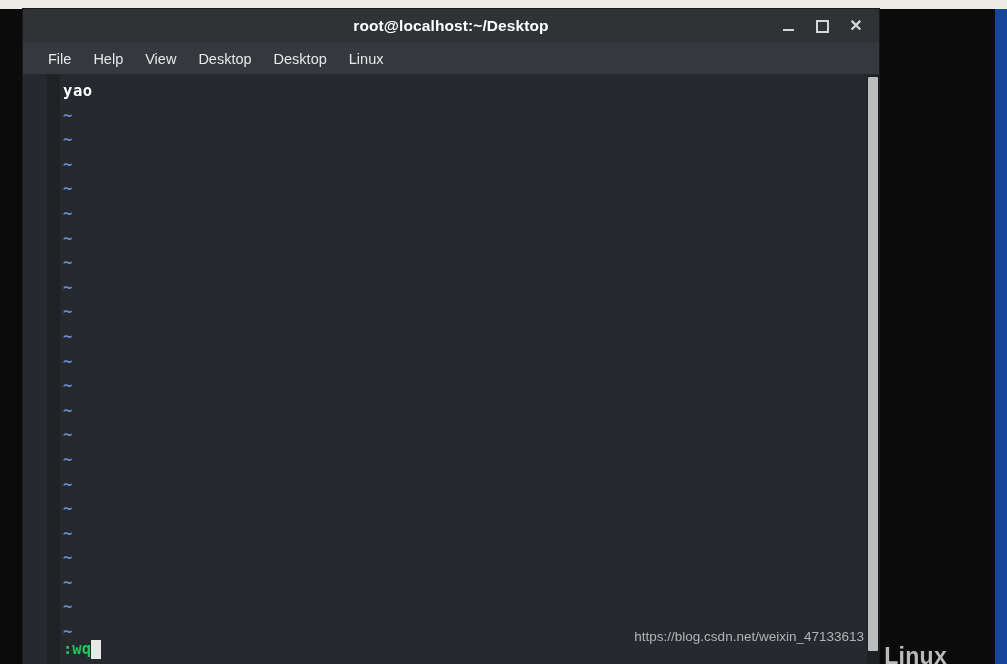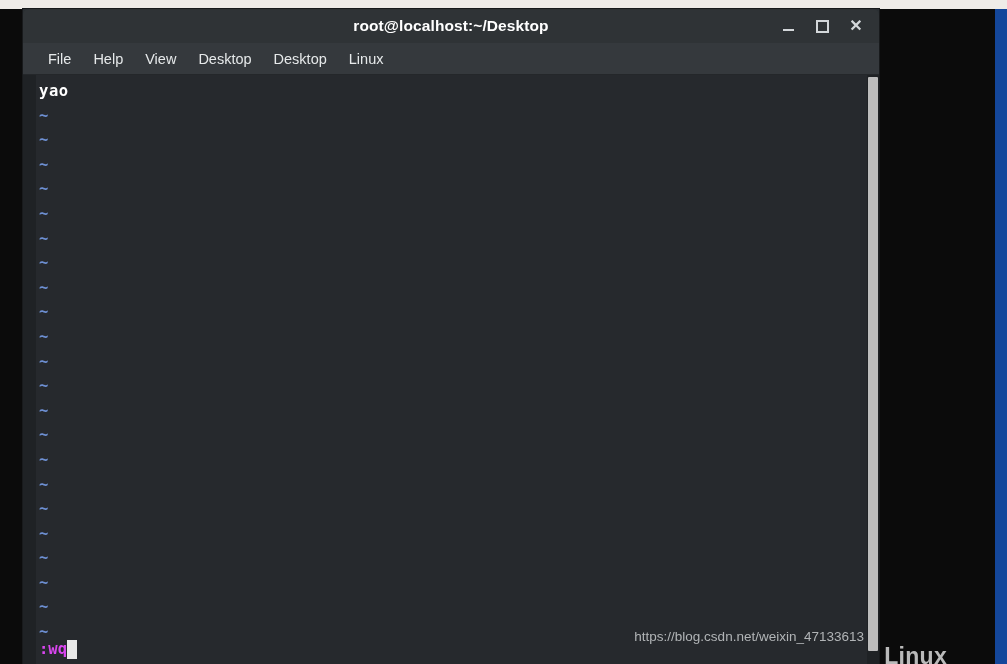"yao" #terminal-body { padding-left: none -> 24px }
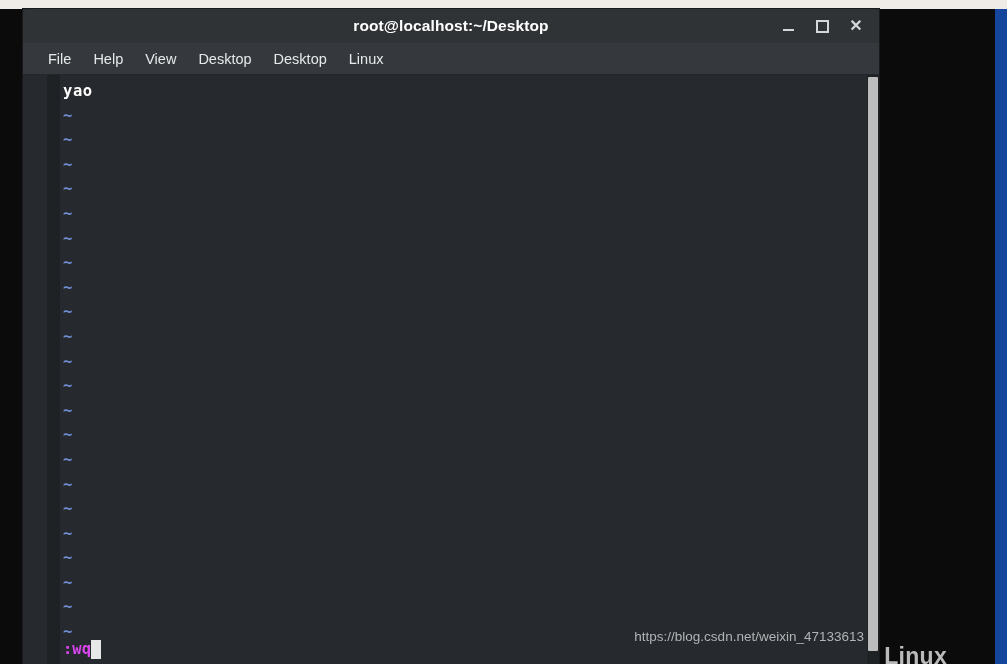":wq" #vim-cmdline { color: #d946ef -> #22c55e }
